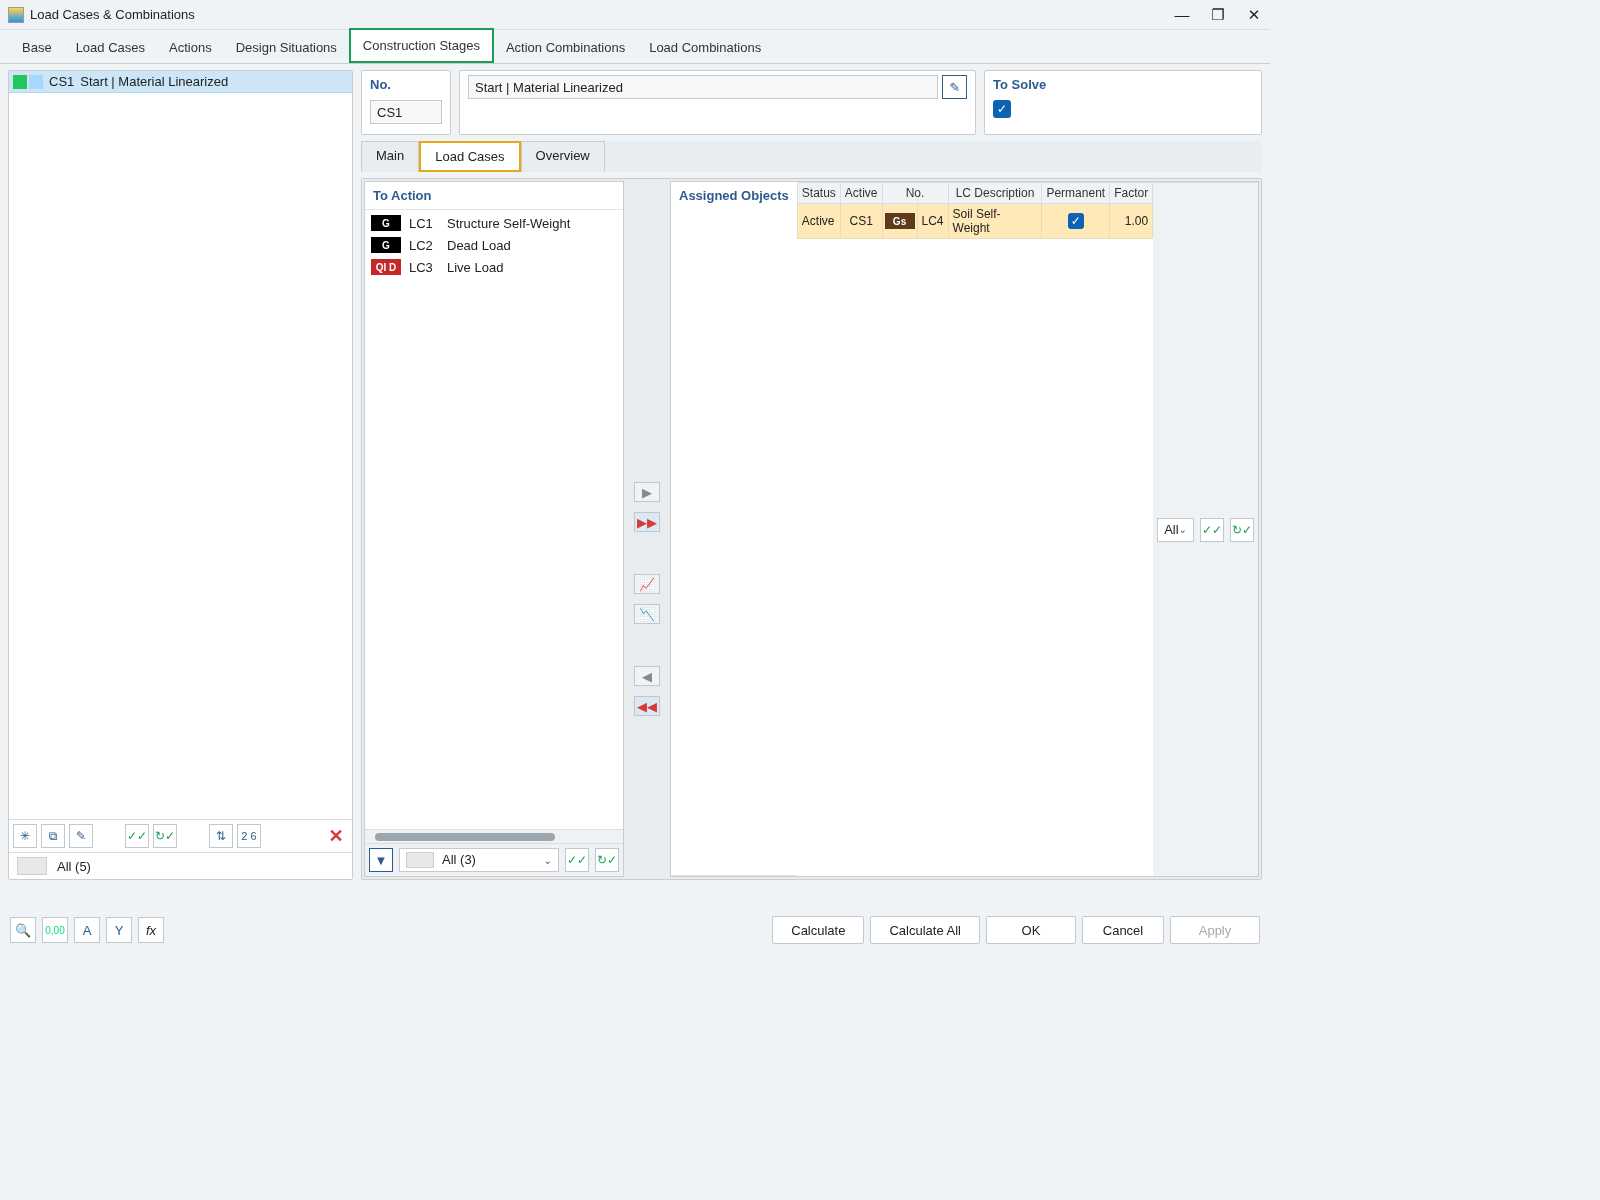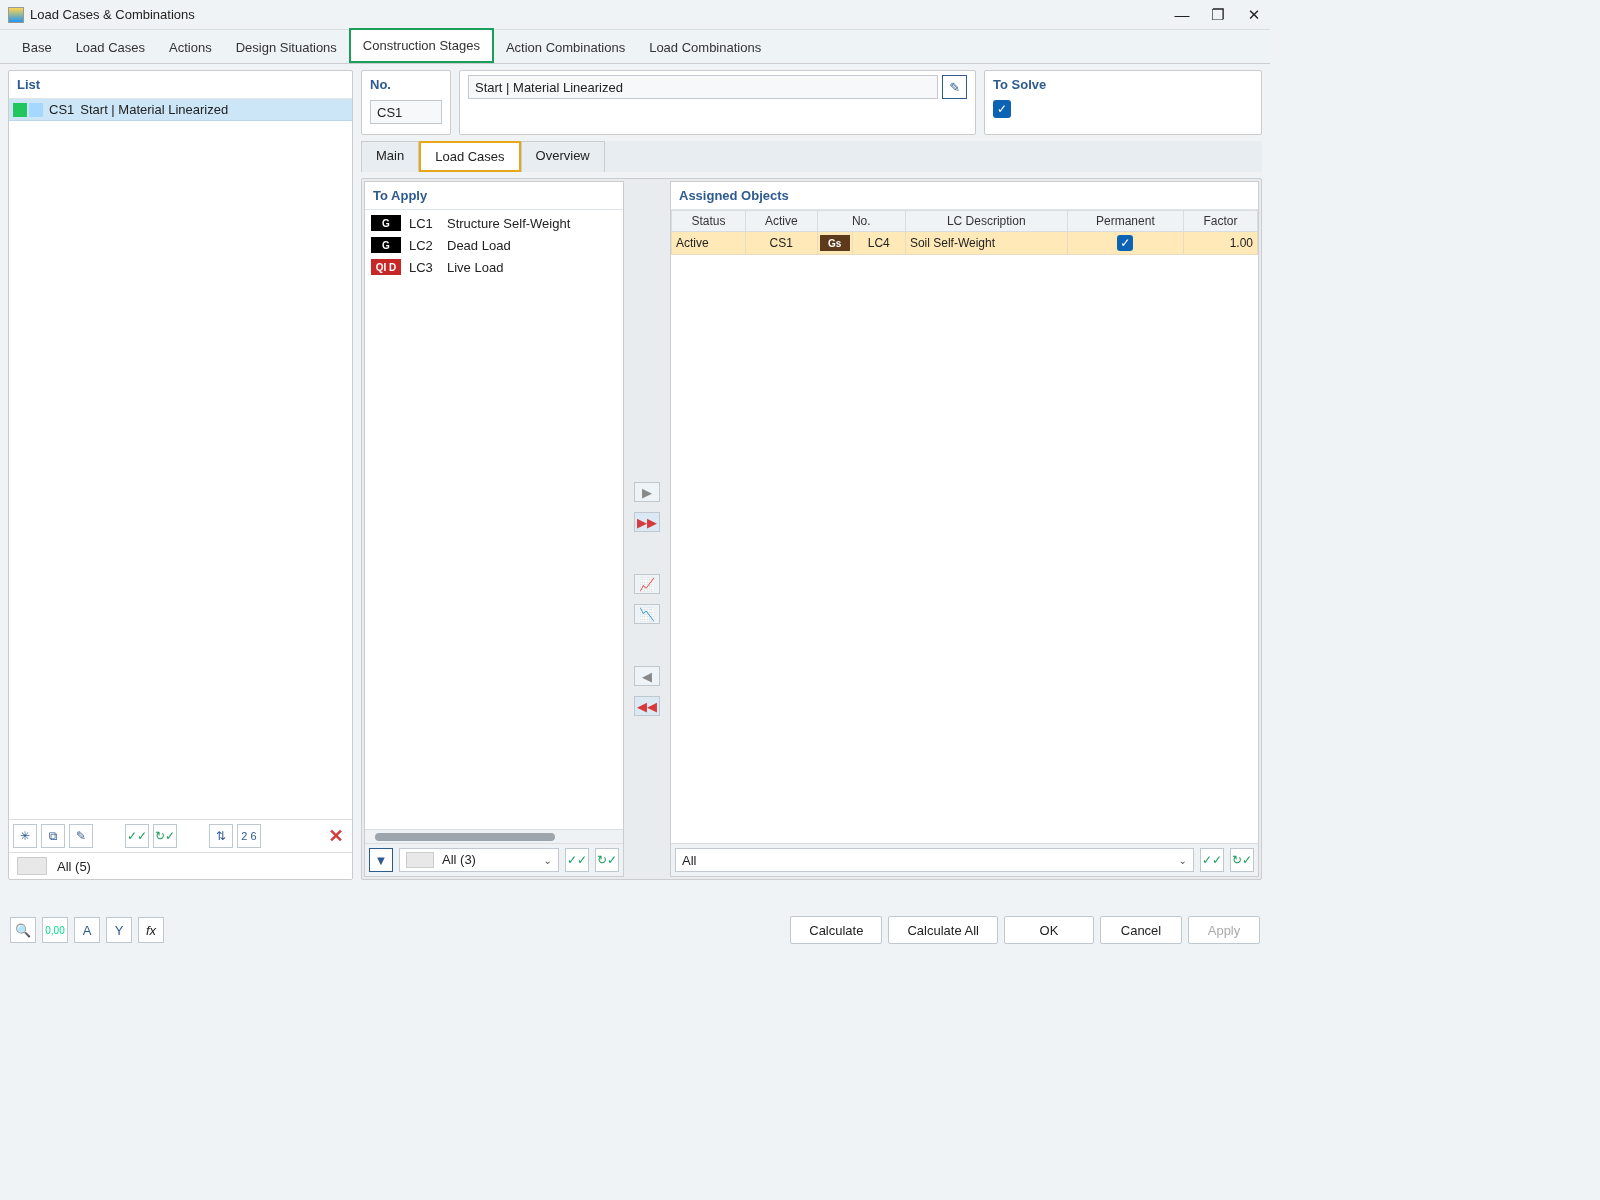"List" div.section-hdr { html: <div>List</div> -> none }
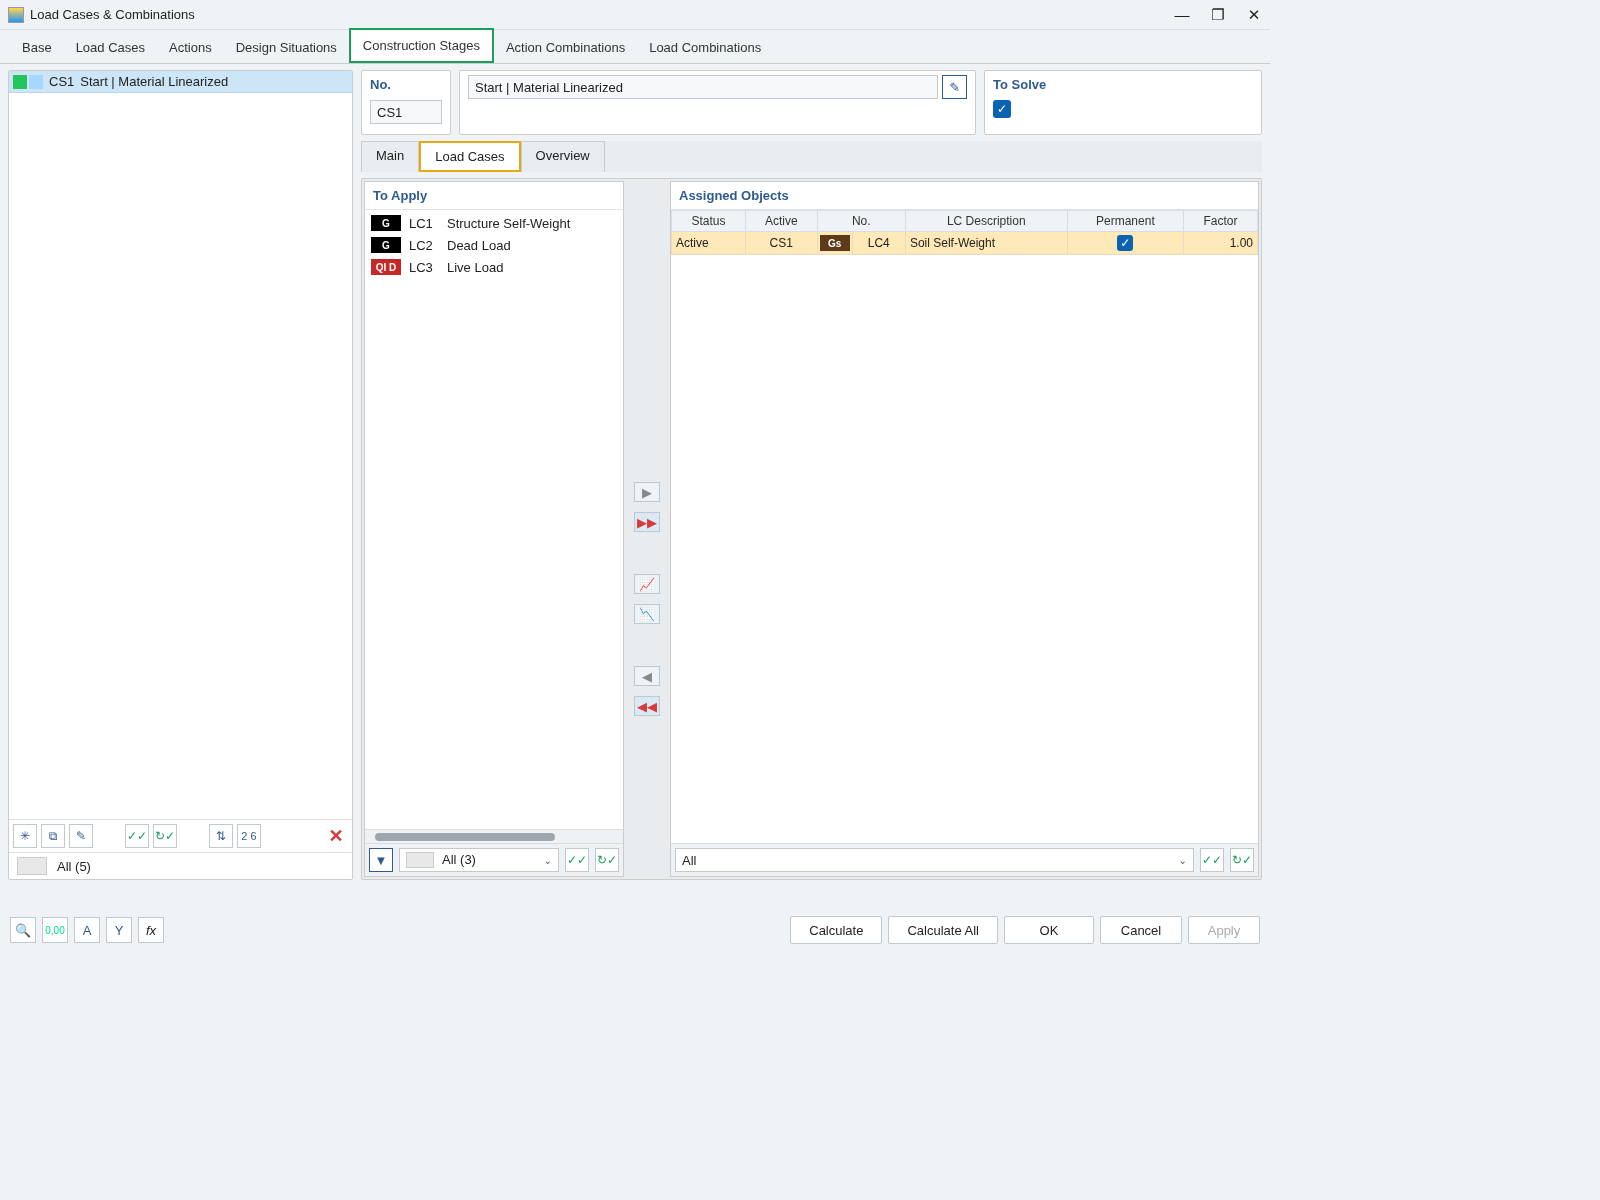"To Apply" div.section-hdr { text: Apply -> Action }
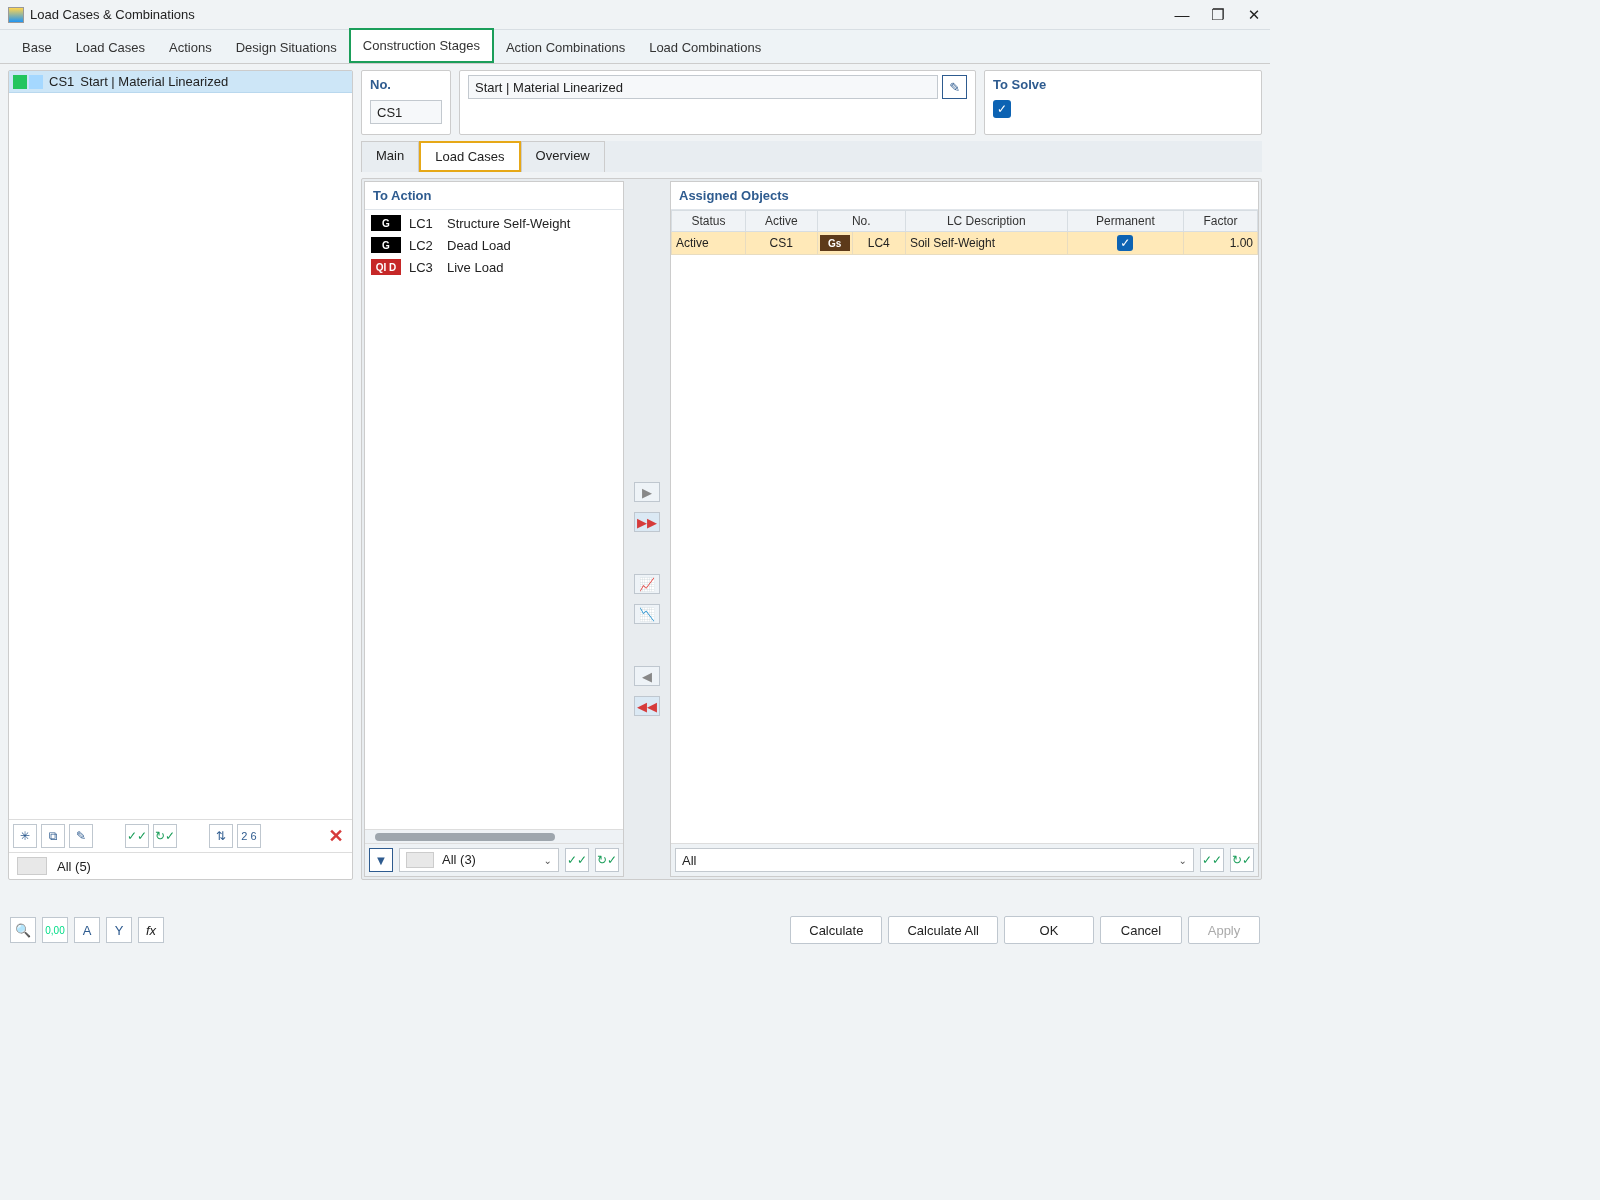"Assigned Objects" .assigned-panel { flex-direction: column -> row }
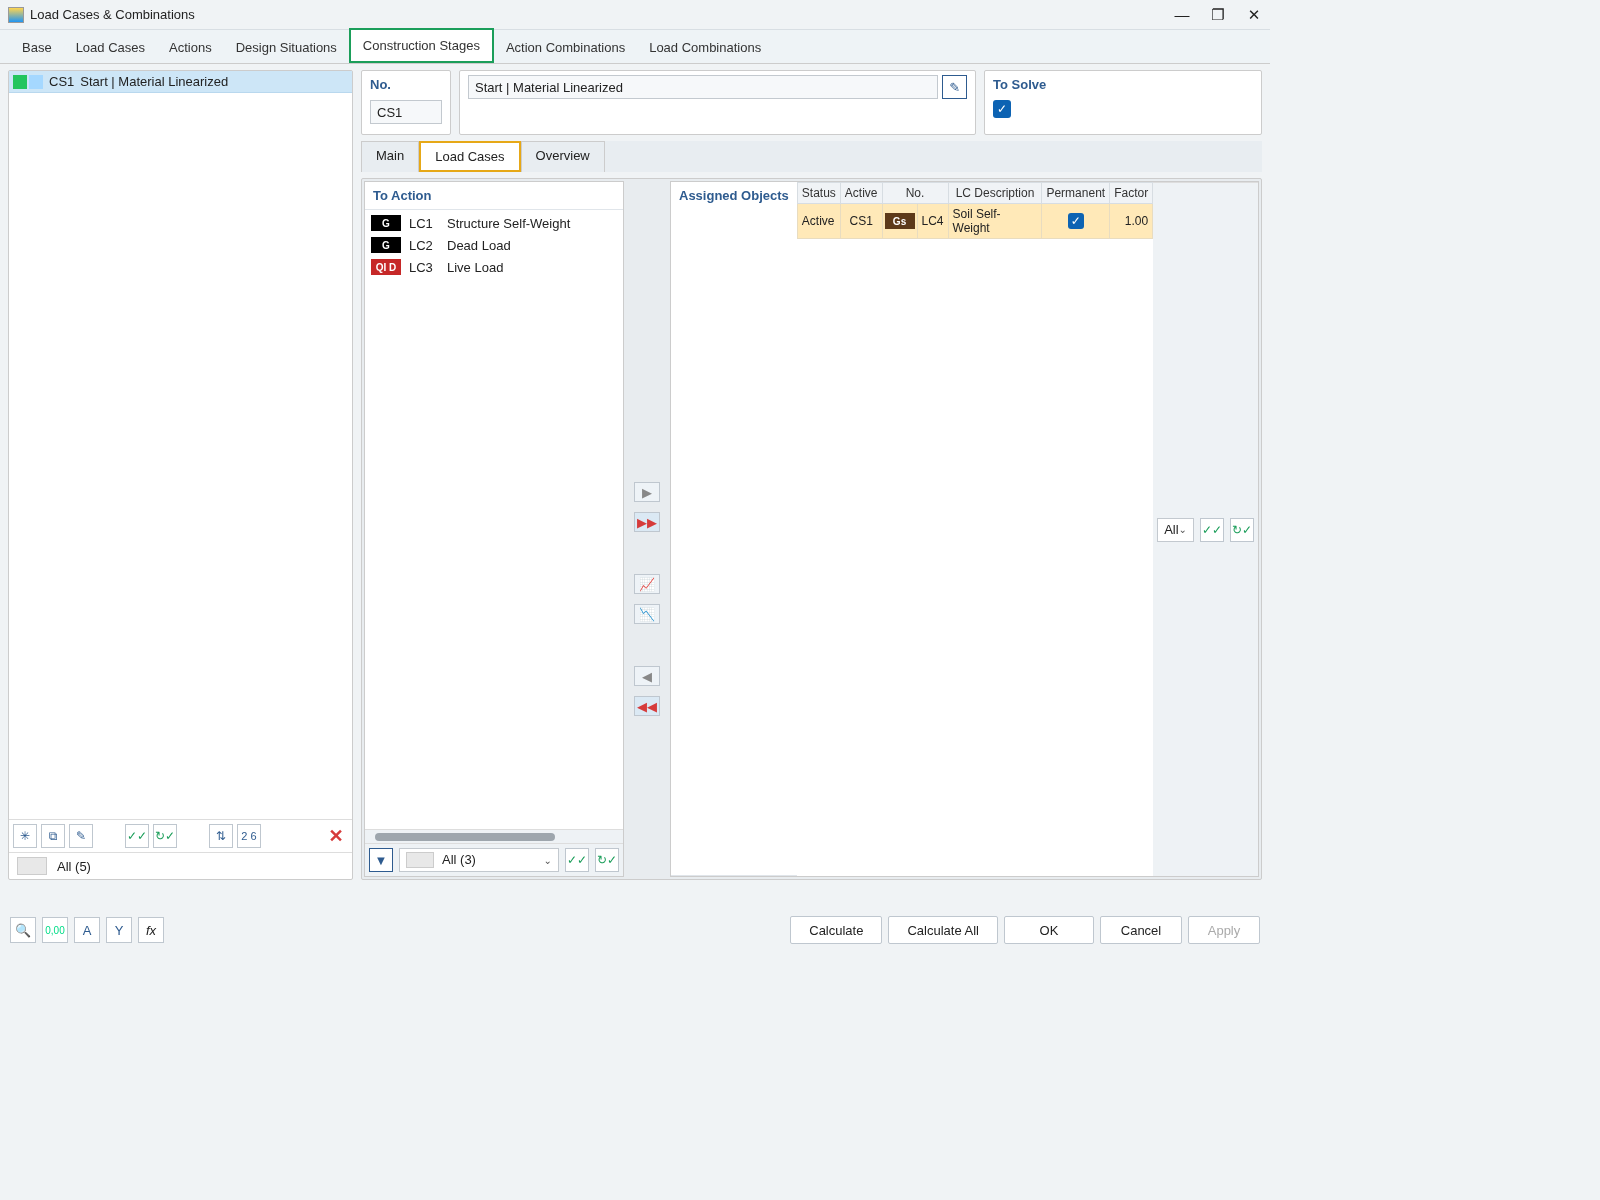"Apply" button.fbtn { width: 72px -> 90px }
